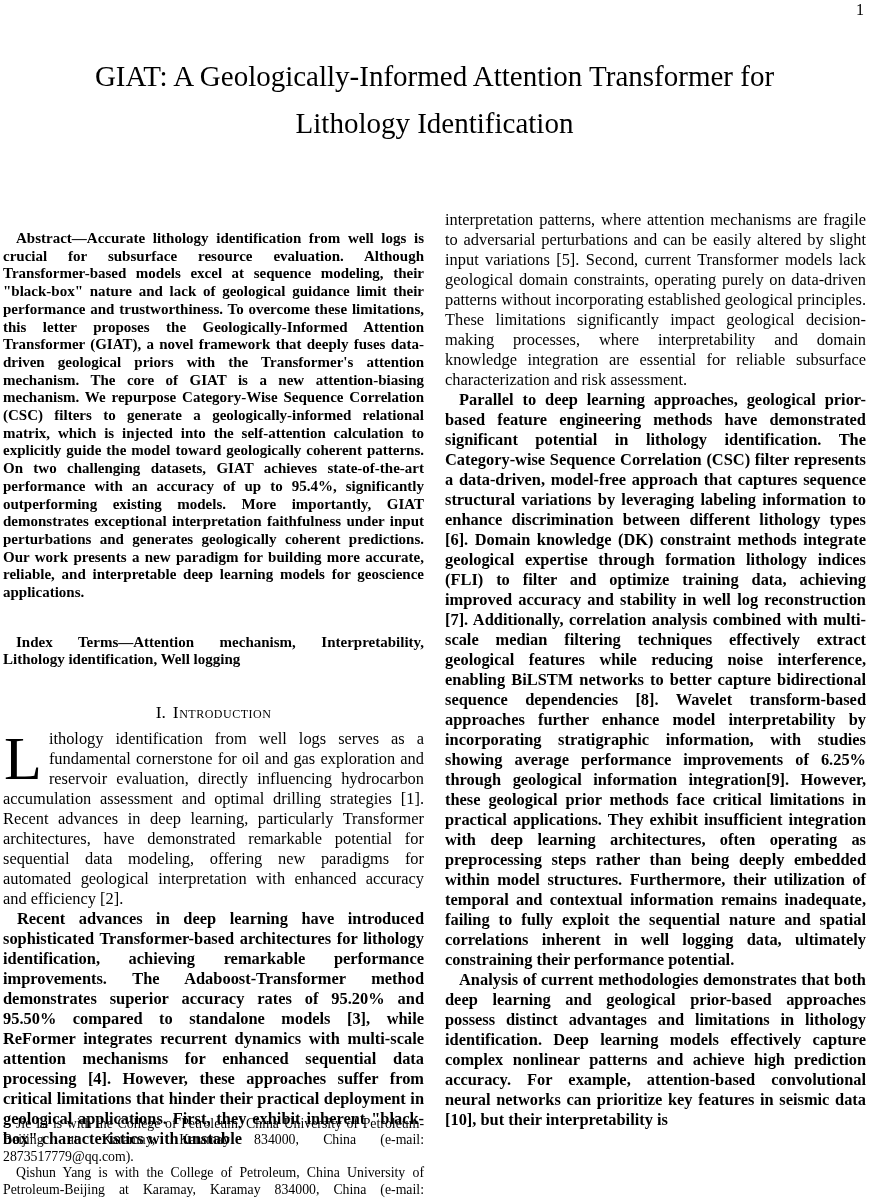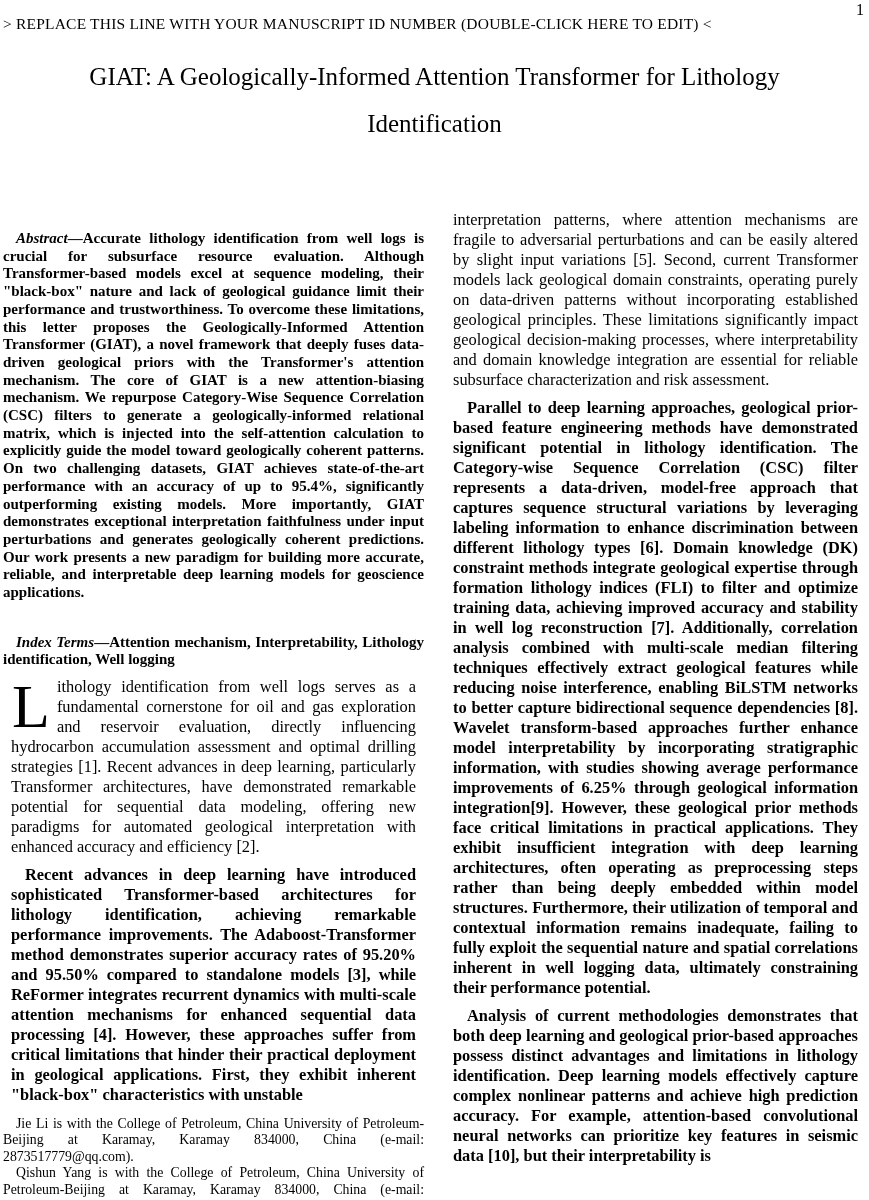"> REPLACE THIS LINE WITH" div.running-head { html: <div>&gt; REPLACE THIS LINE WITH YOUR MANUSCRIPT ID NUMBER (DOUBLE-CLICK HERE TO EDIT) &lt;</div> -> none }
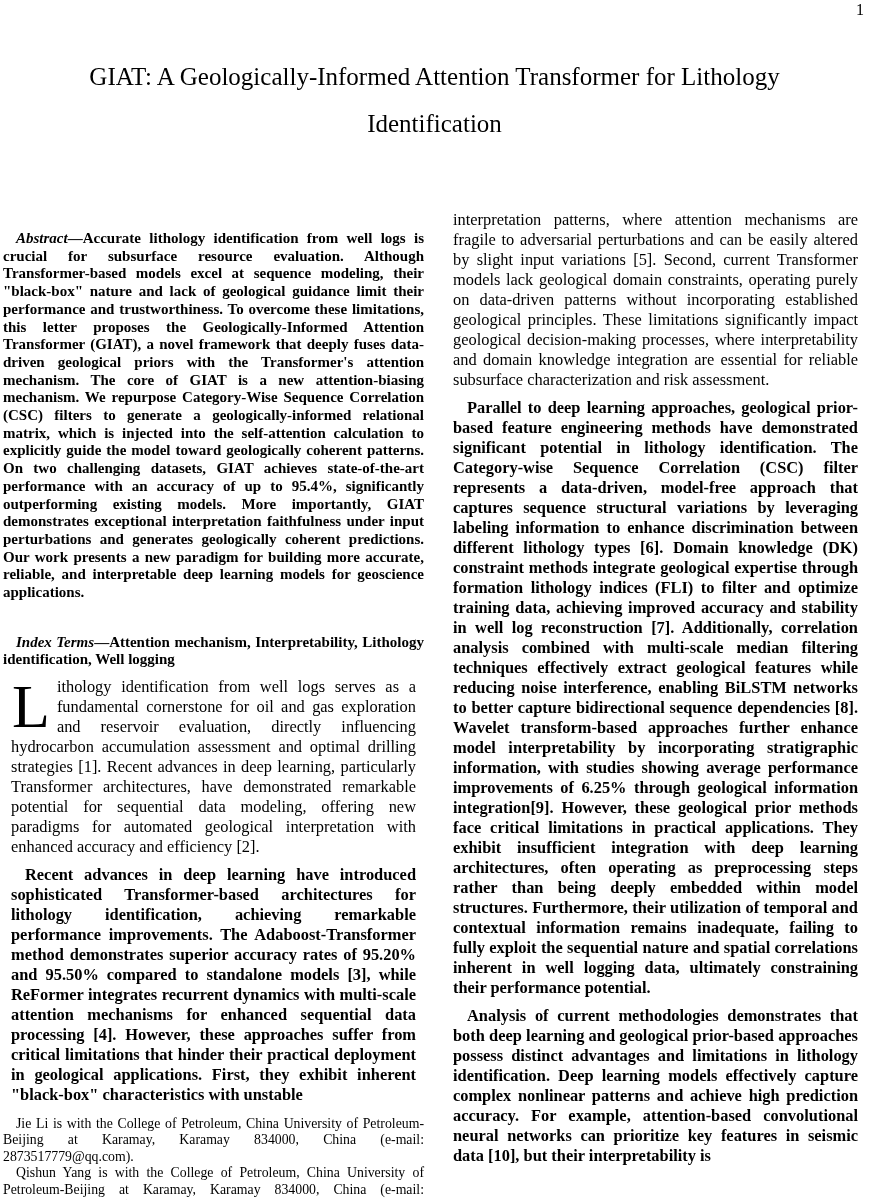"GIAT: A Geologically-Informed Attention" .title { font-size: 25px -> 29px }
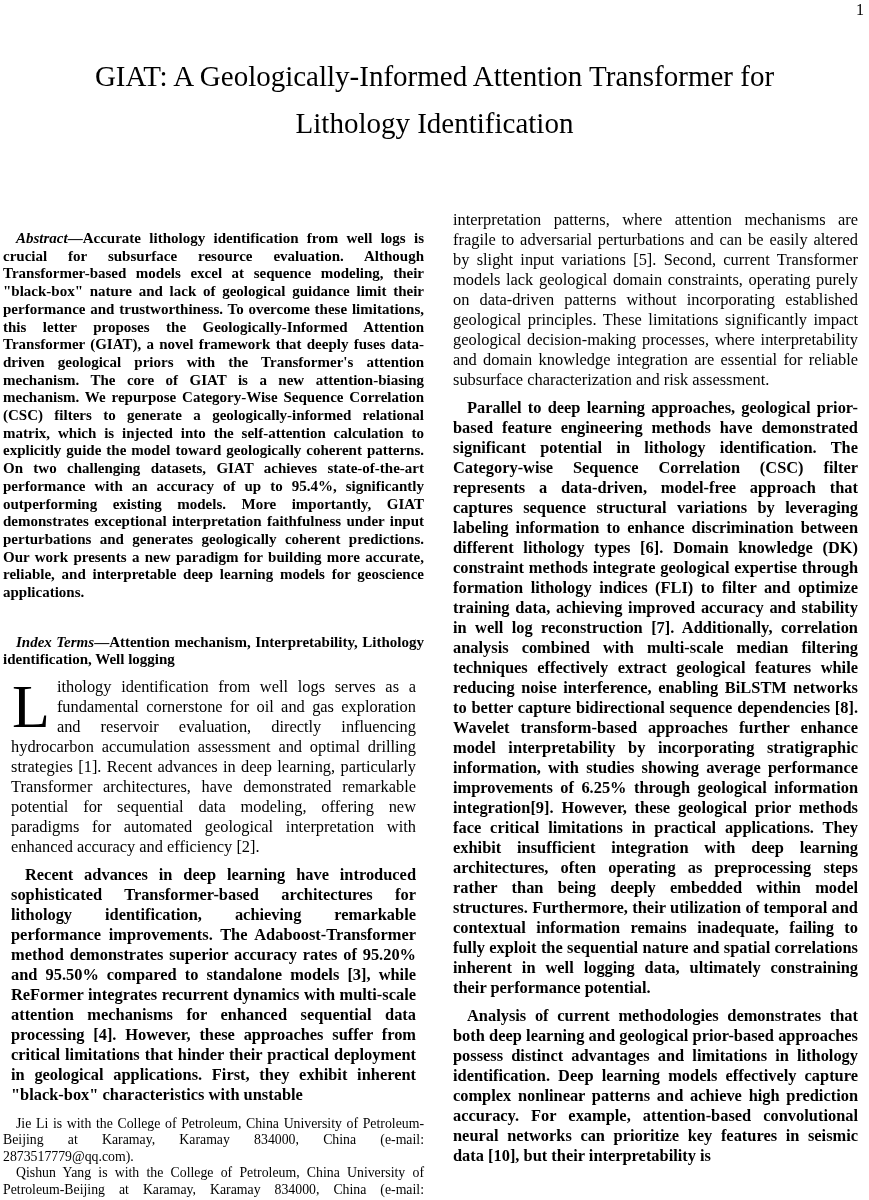"interpretation patterns, where attention" .body-par { margin: 8px -> 0 }
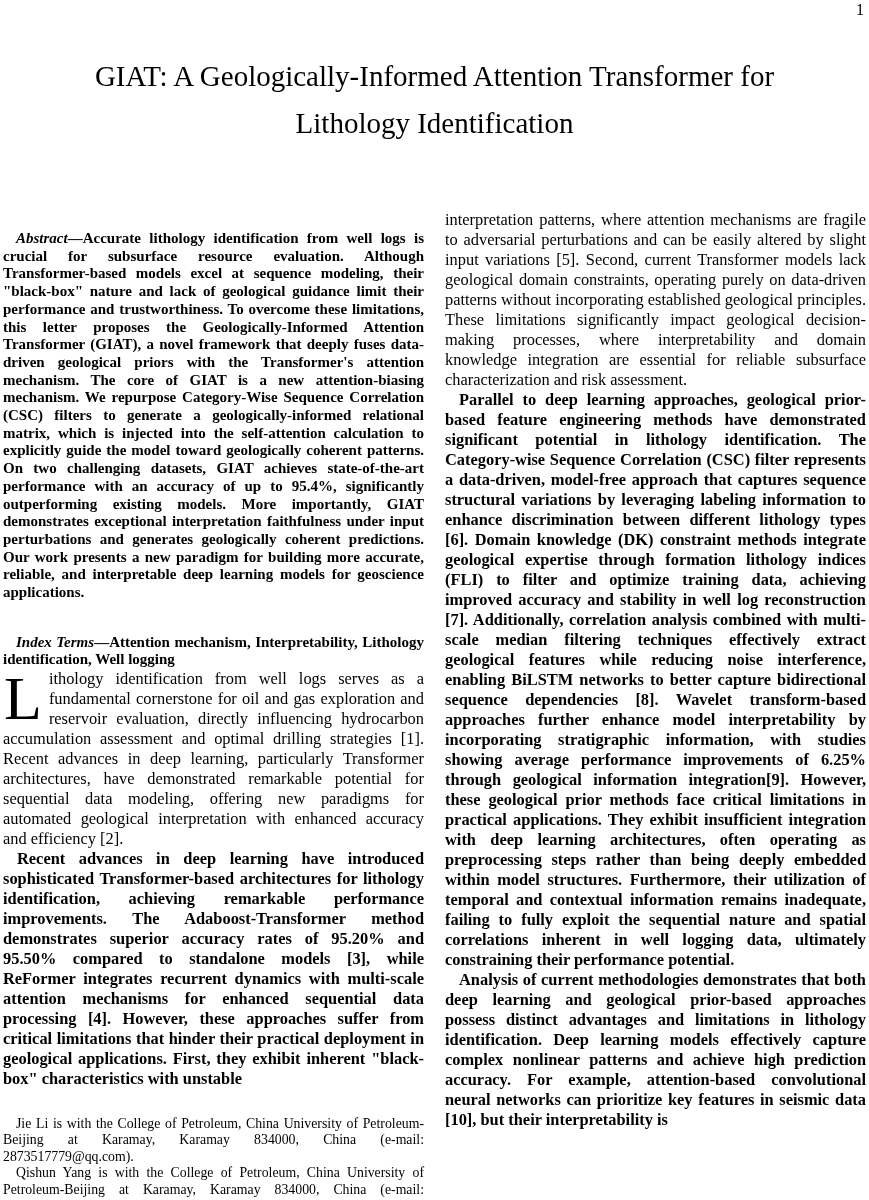"Abstract" .label { font-style: italic -> none }
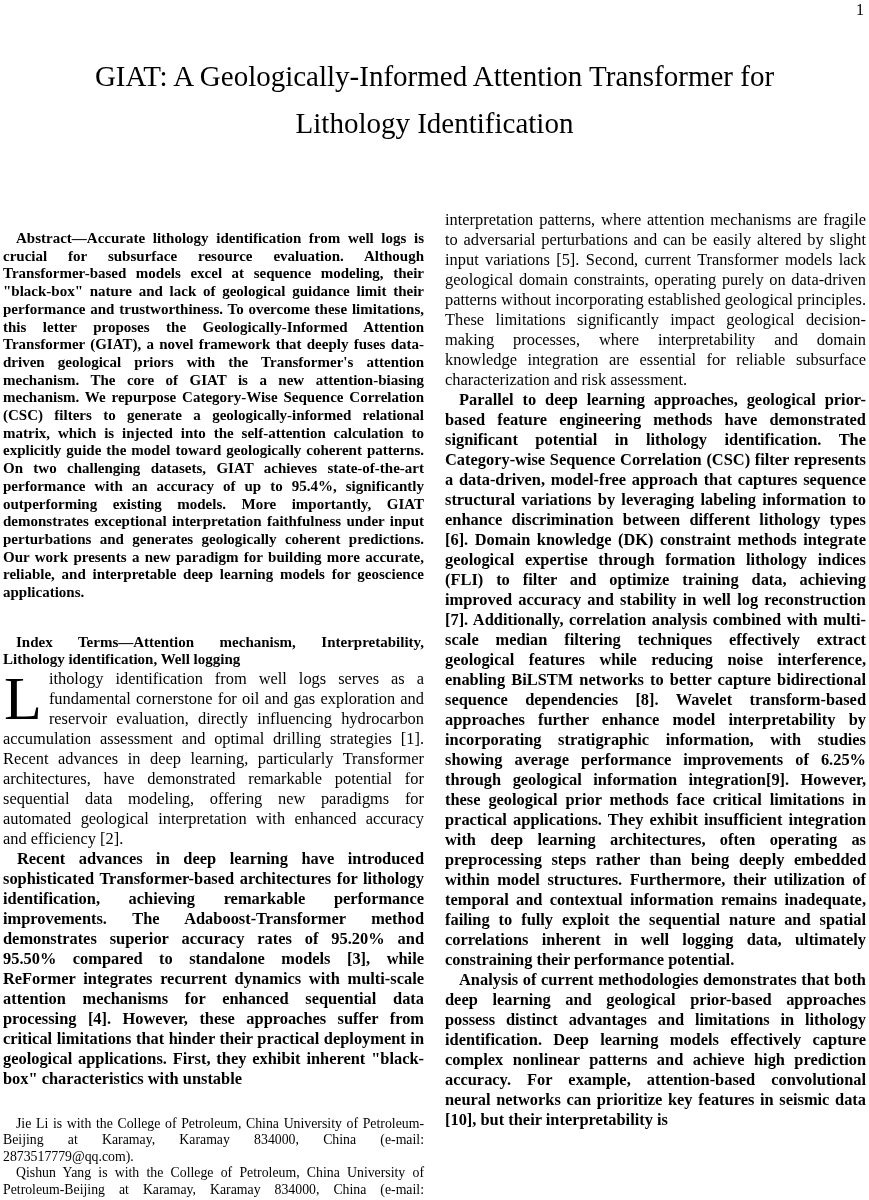"I. Introduction" h2.section-heading { html: none -> <h2><span>I.</span><span>Introduction</span></h2> }
